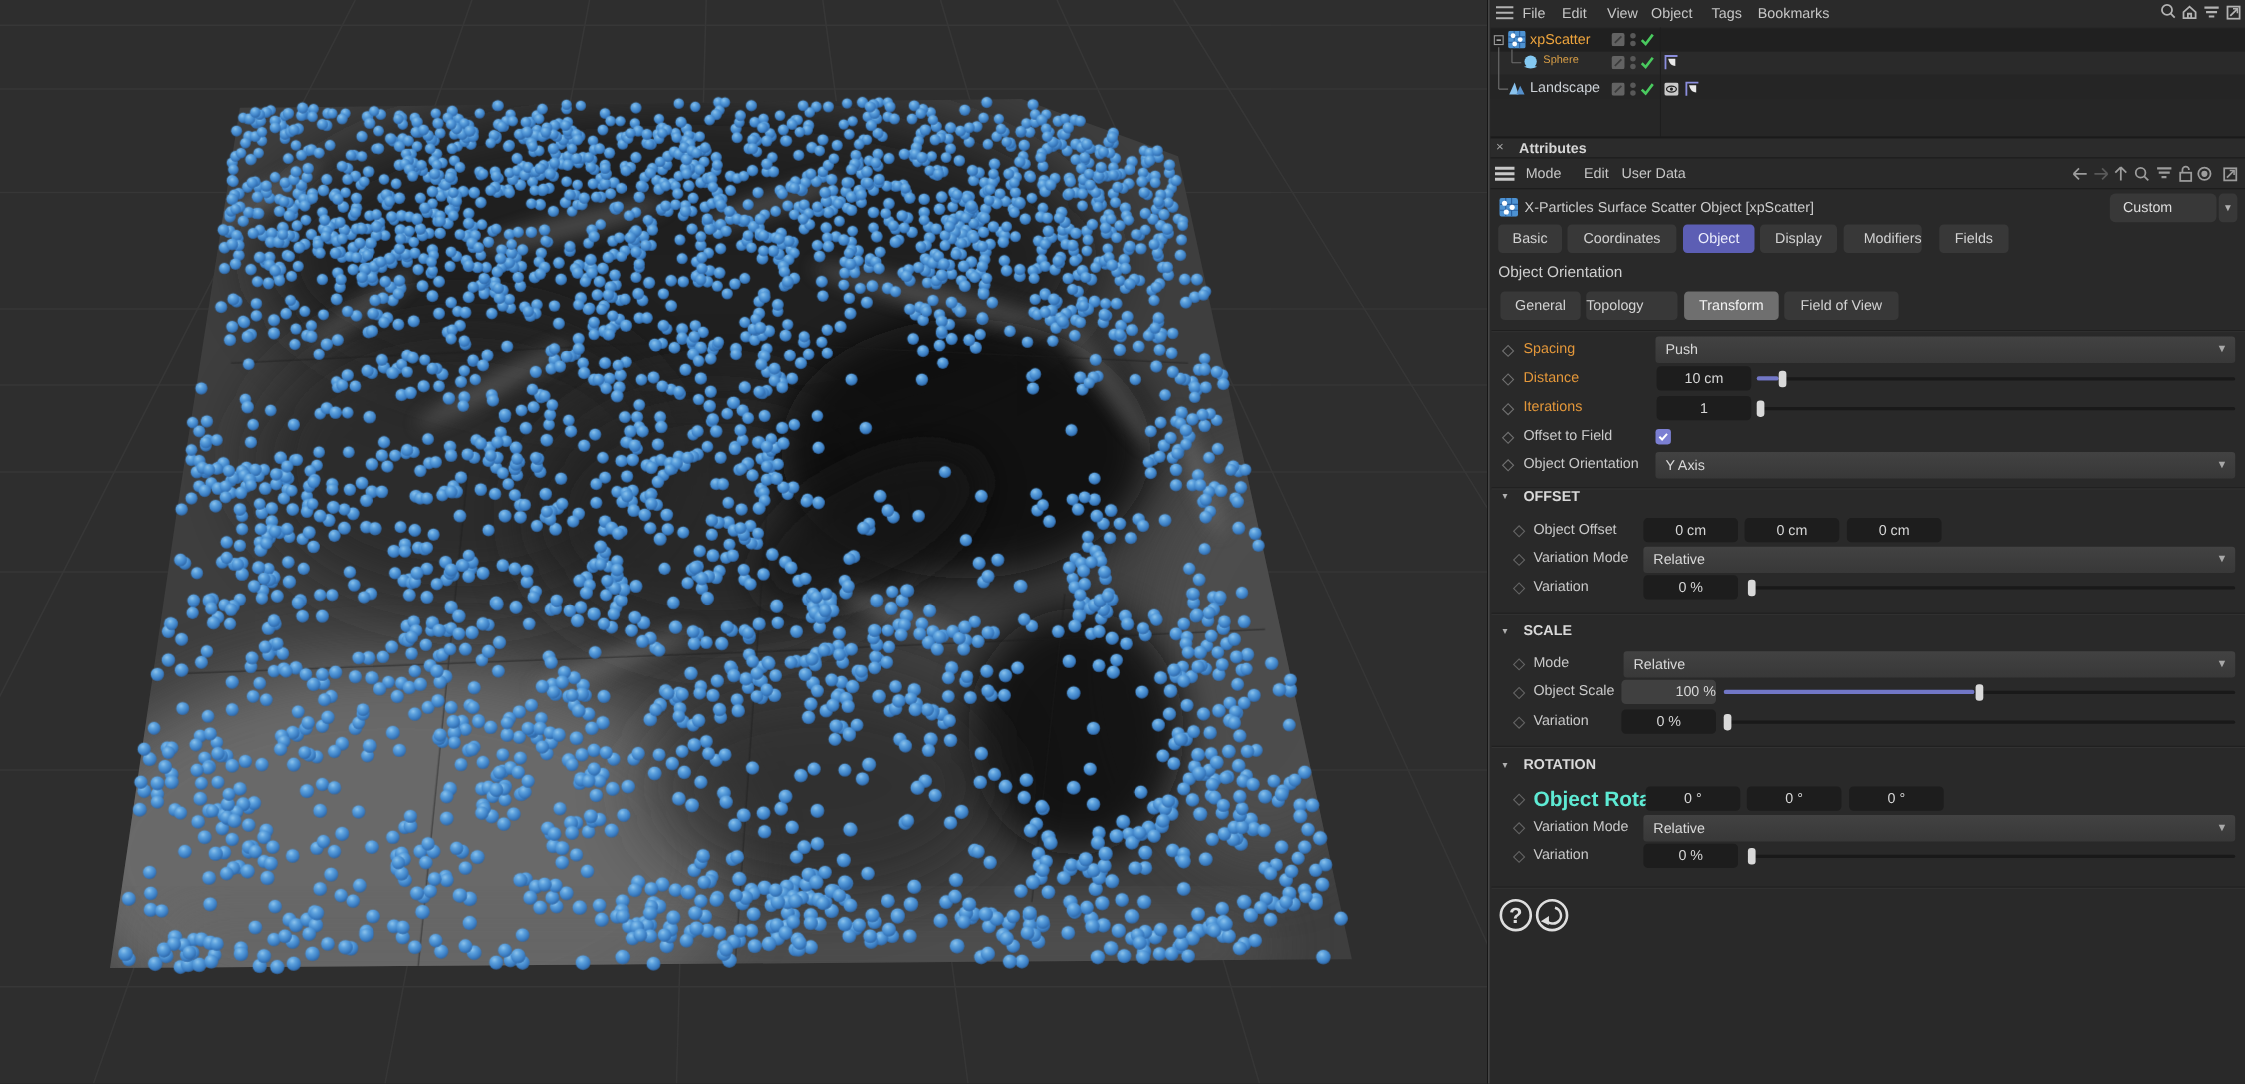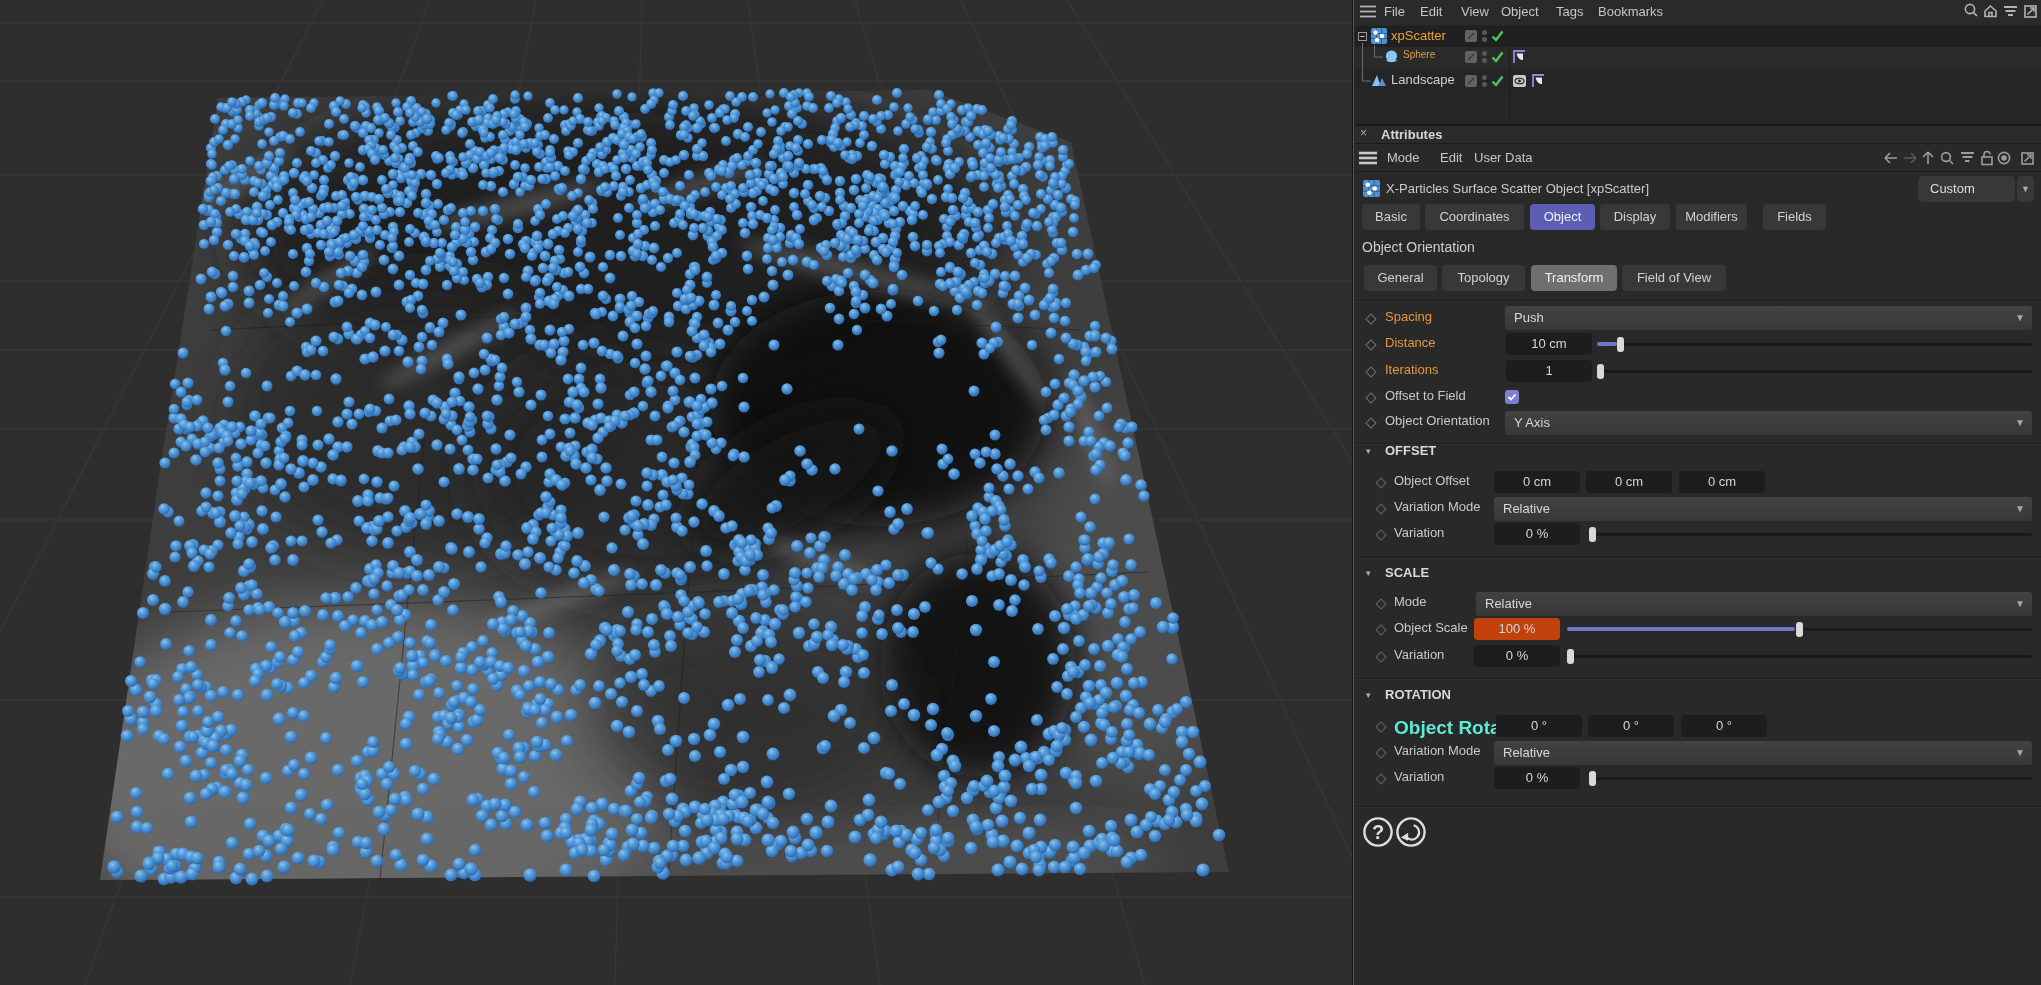"Modifiers" div { text-align: center -> right }
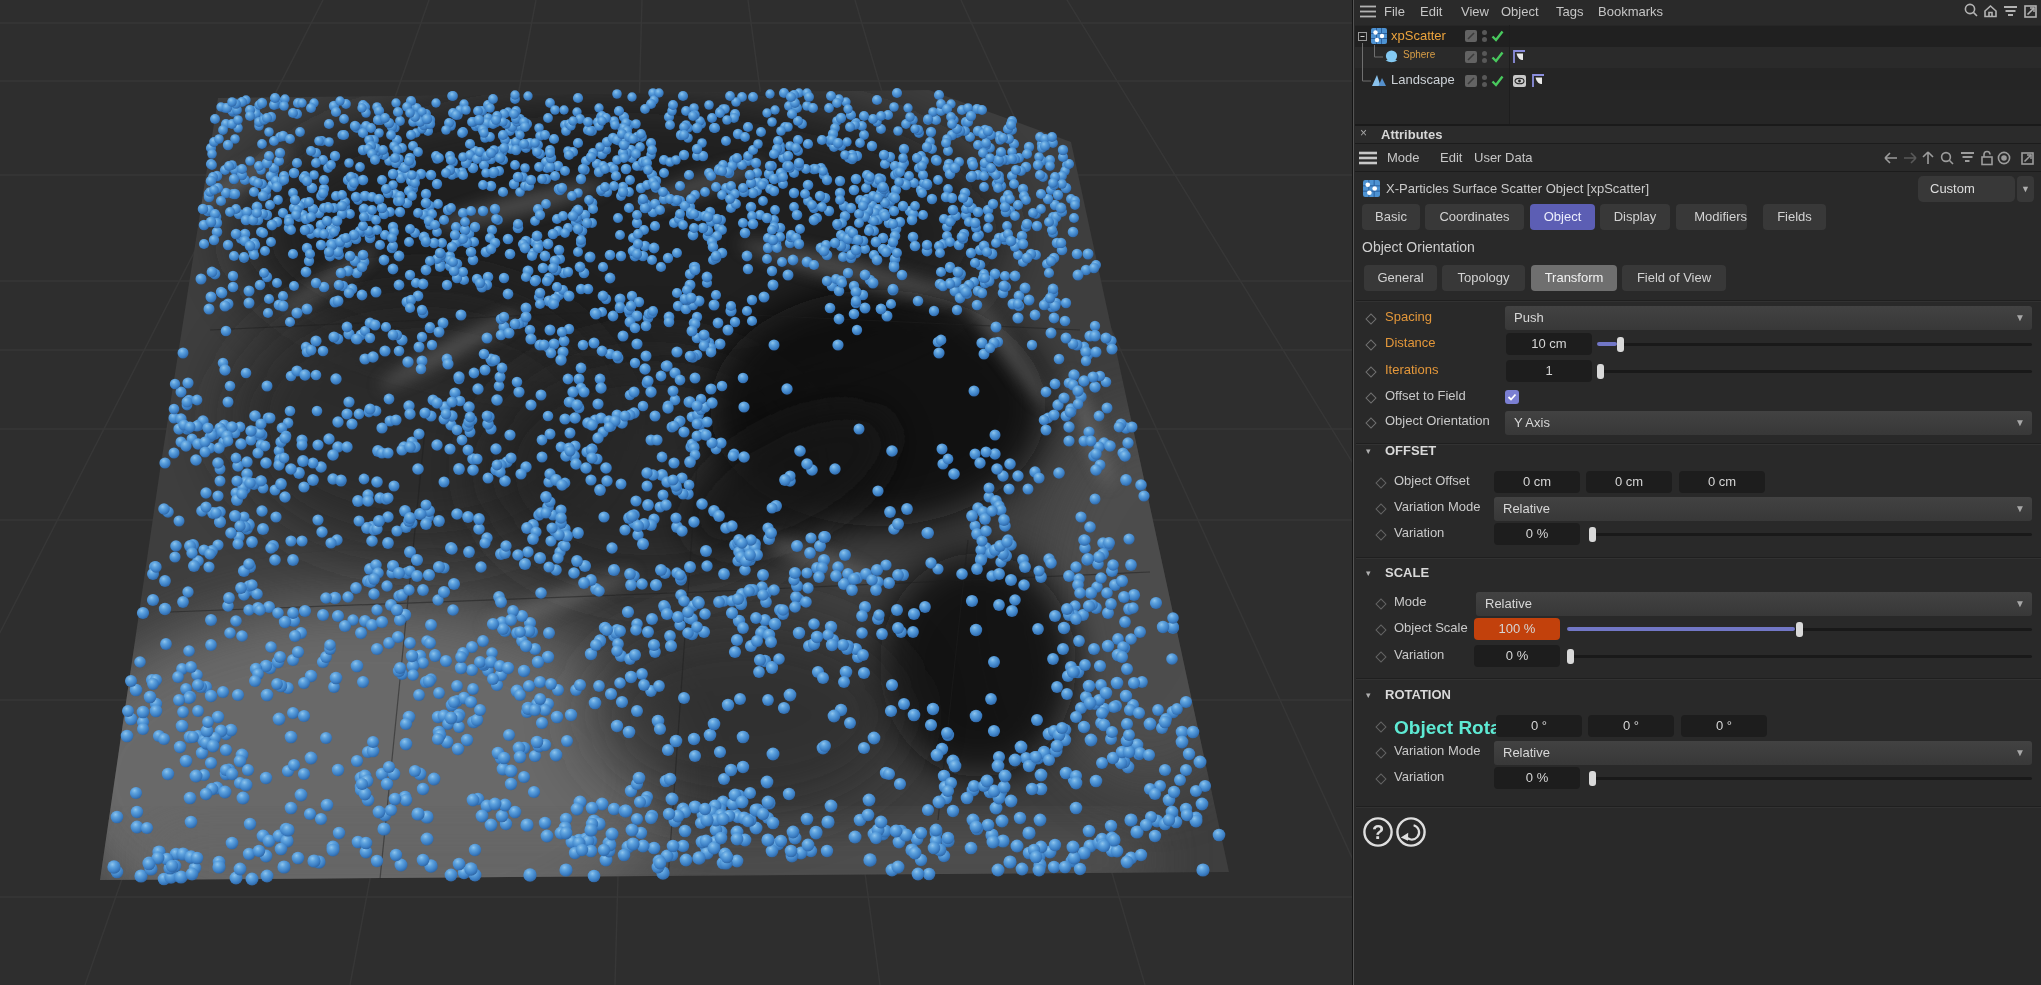"Topology" div { text-align: center -> none }
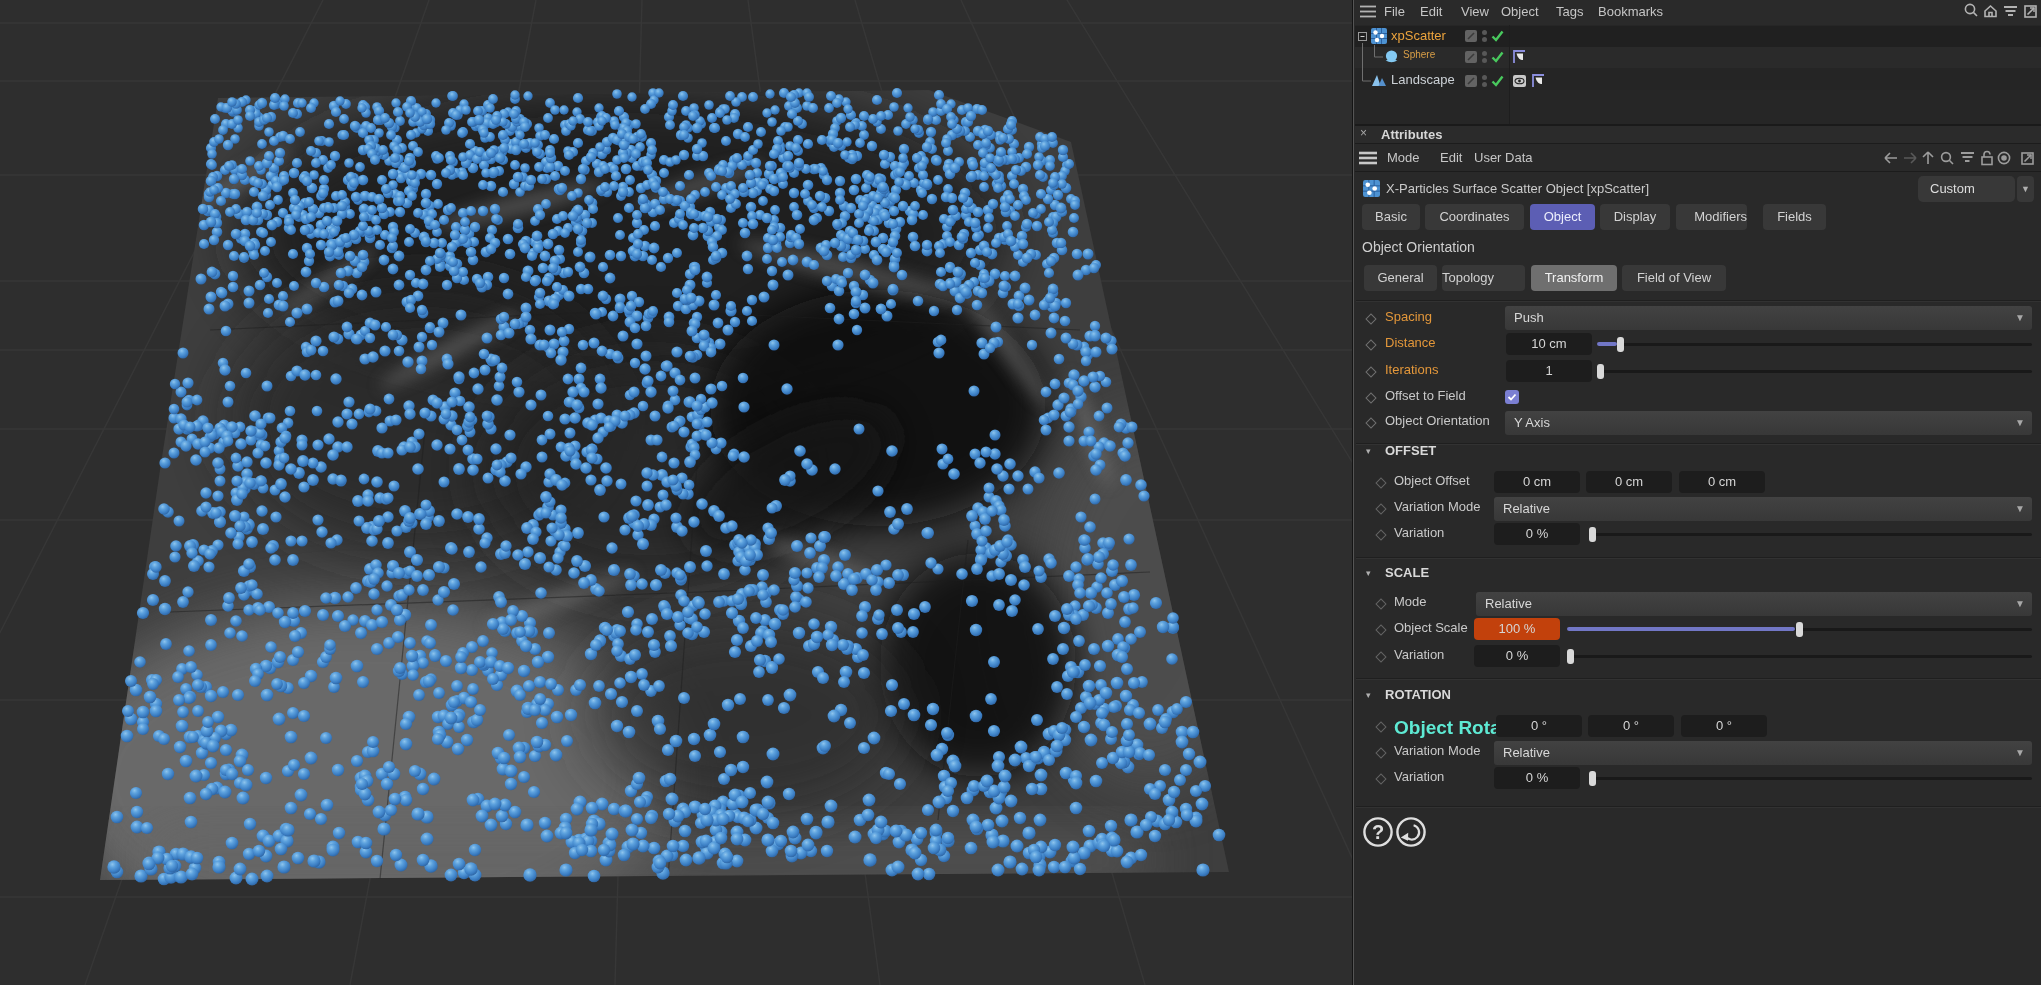"100 %" div { background: #c2410c -> #404040; text-align: center -> right }
